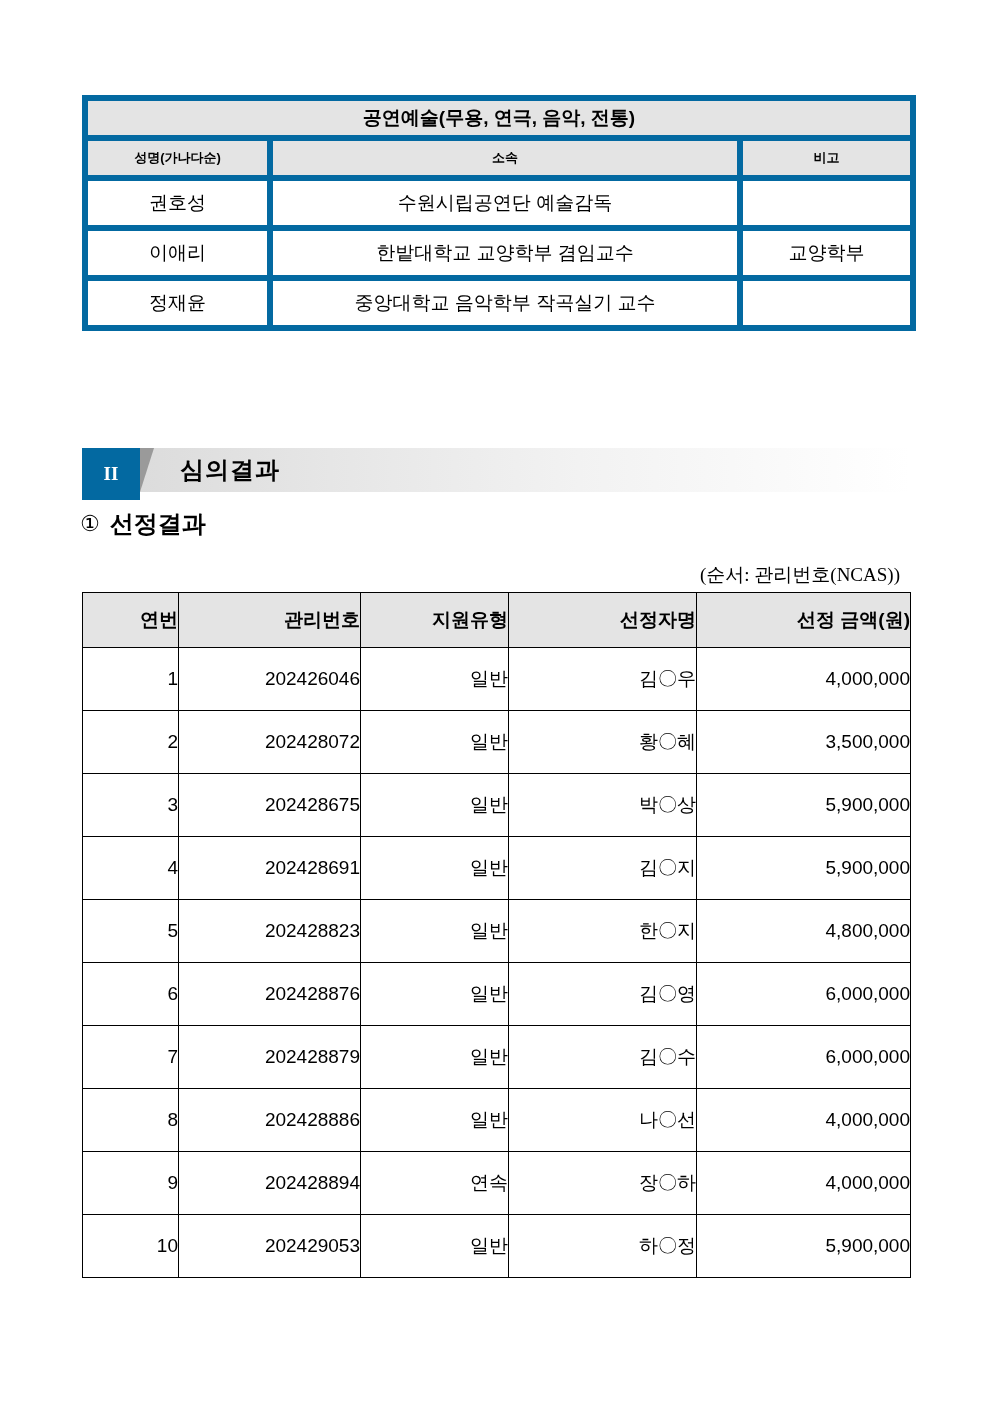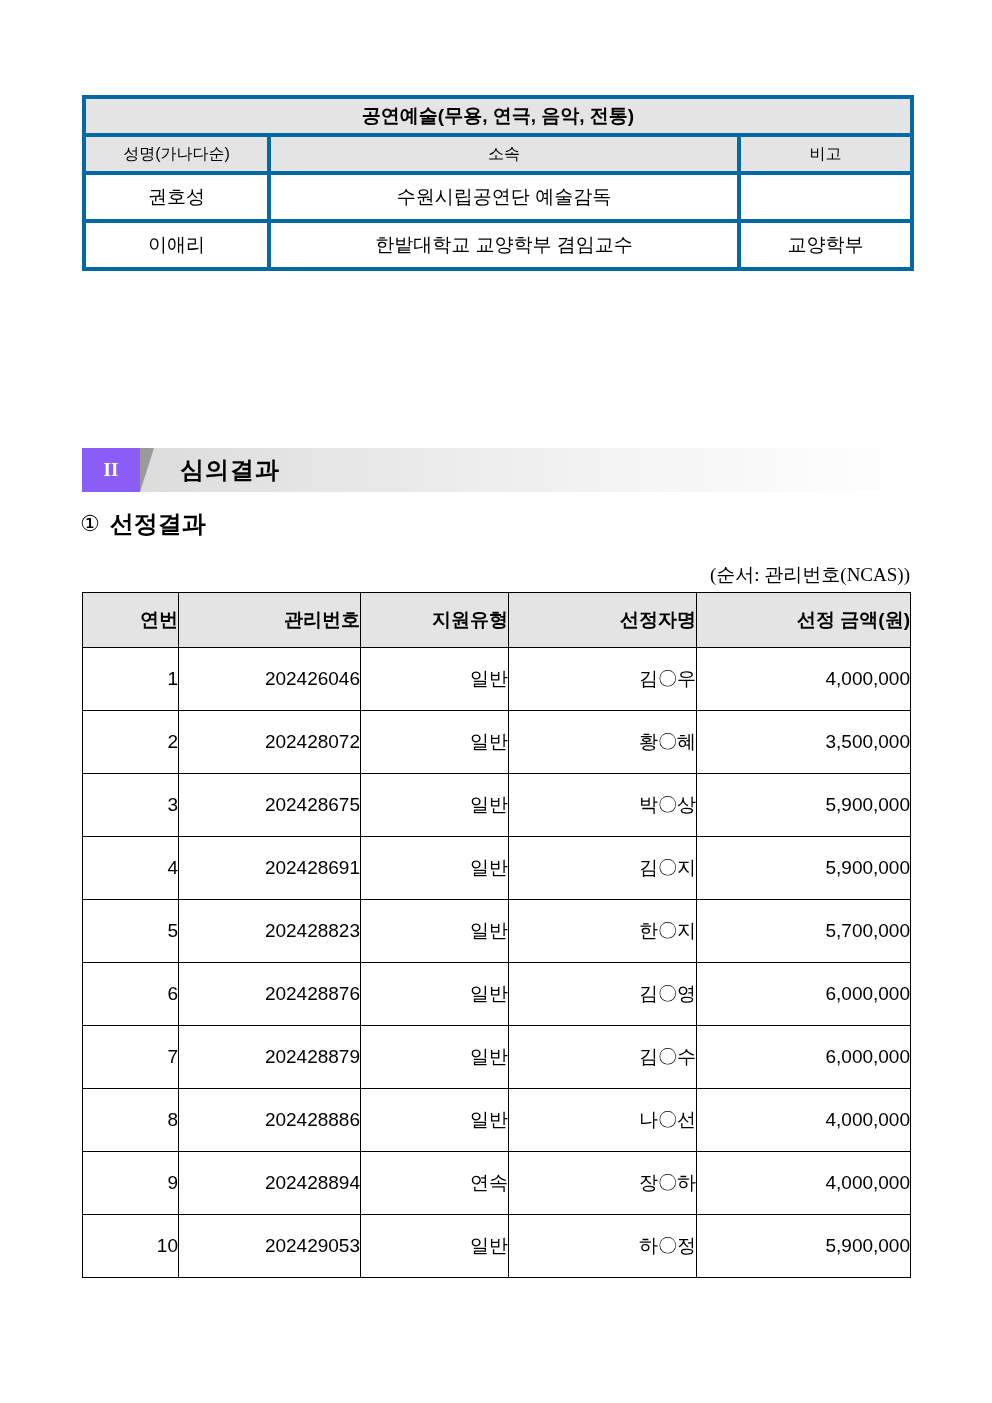"공연예술(무용, 연극, 음악, 전통)" table.committee td { border: 4px solid #0369a1 -> 6px solid #0369a1 }
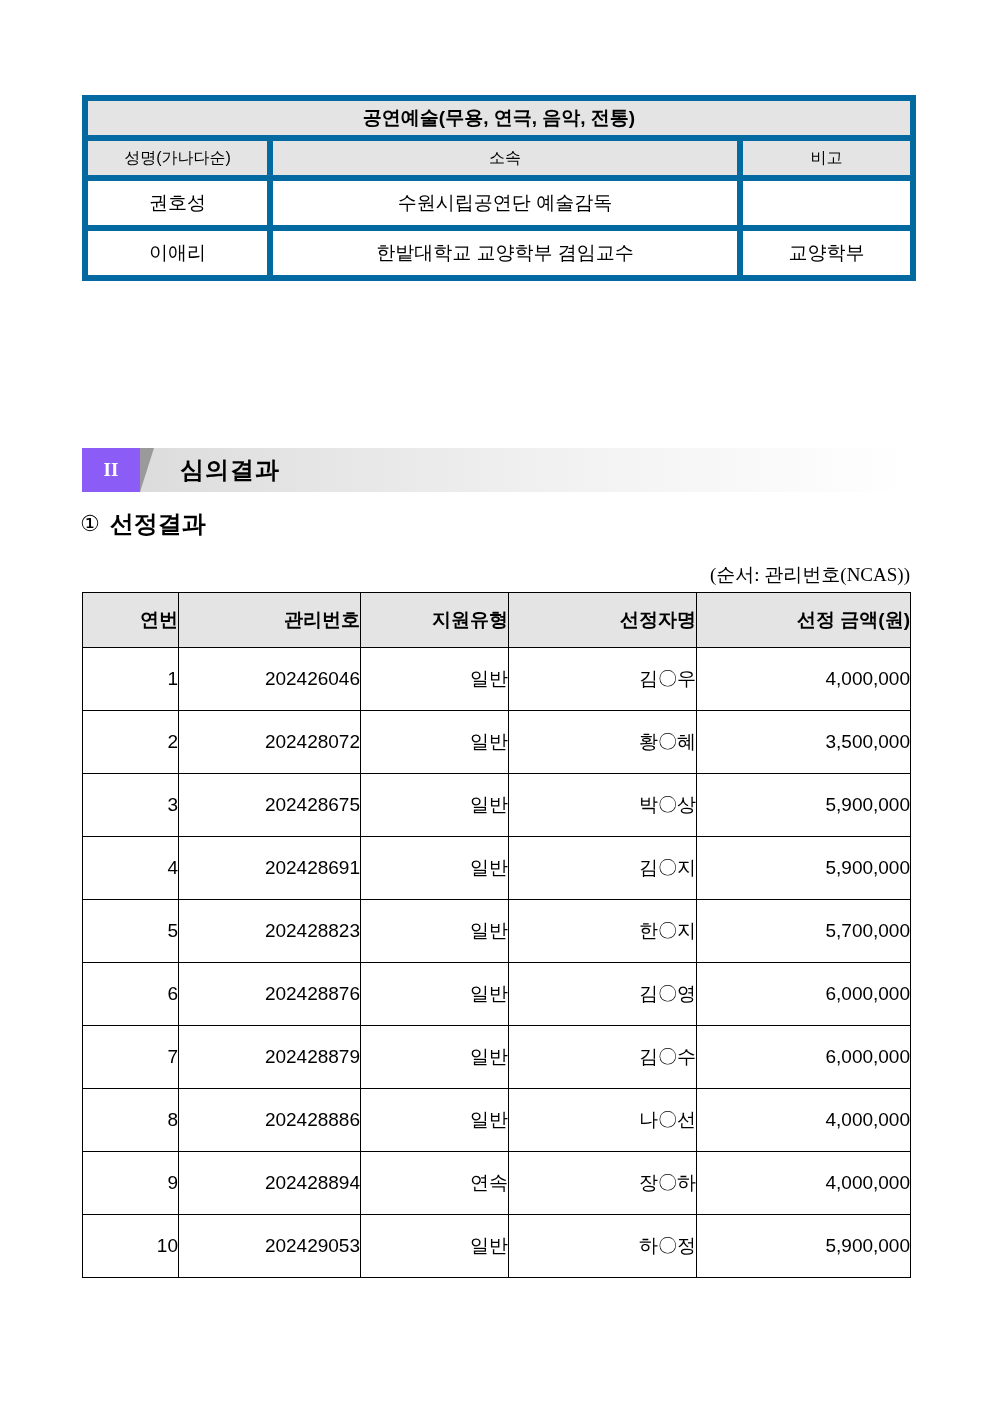"성명(가나다순)" table.committee td.hdr { font-size: 16px -> 13px; font-weight: normal -> bold }
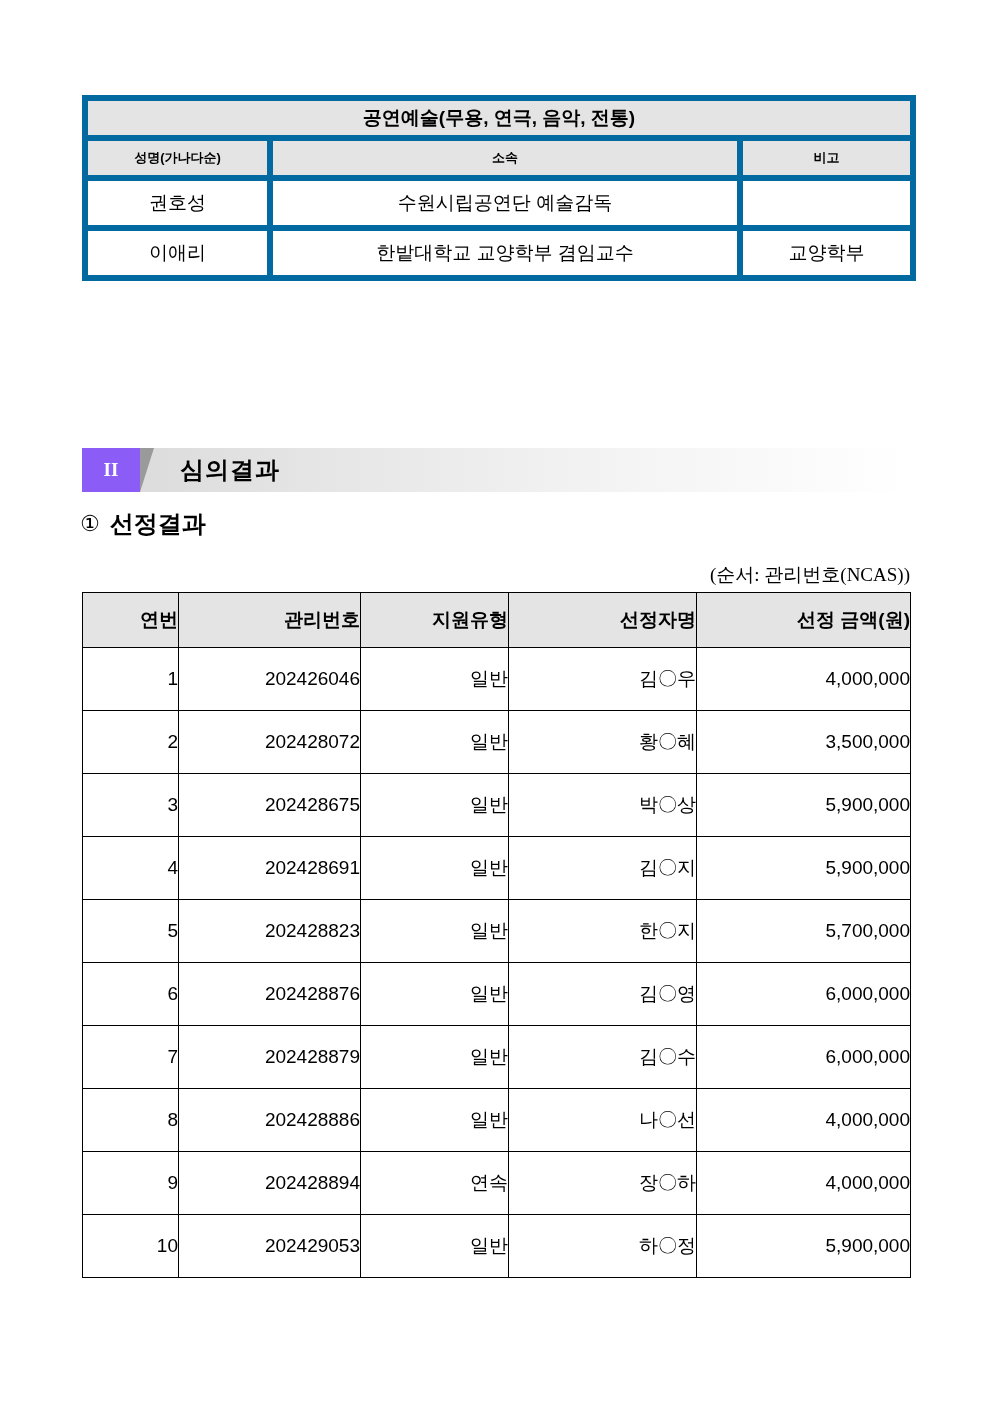"정재윤" tr { html: none -> <tr> <td>정재윤</td> <td>중앙대학교 음악학부 작곡실기 교수</td> <td></td> </tr> }
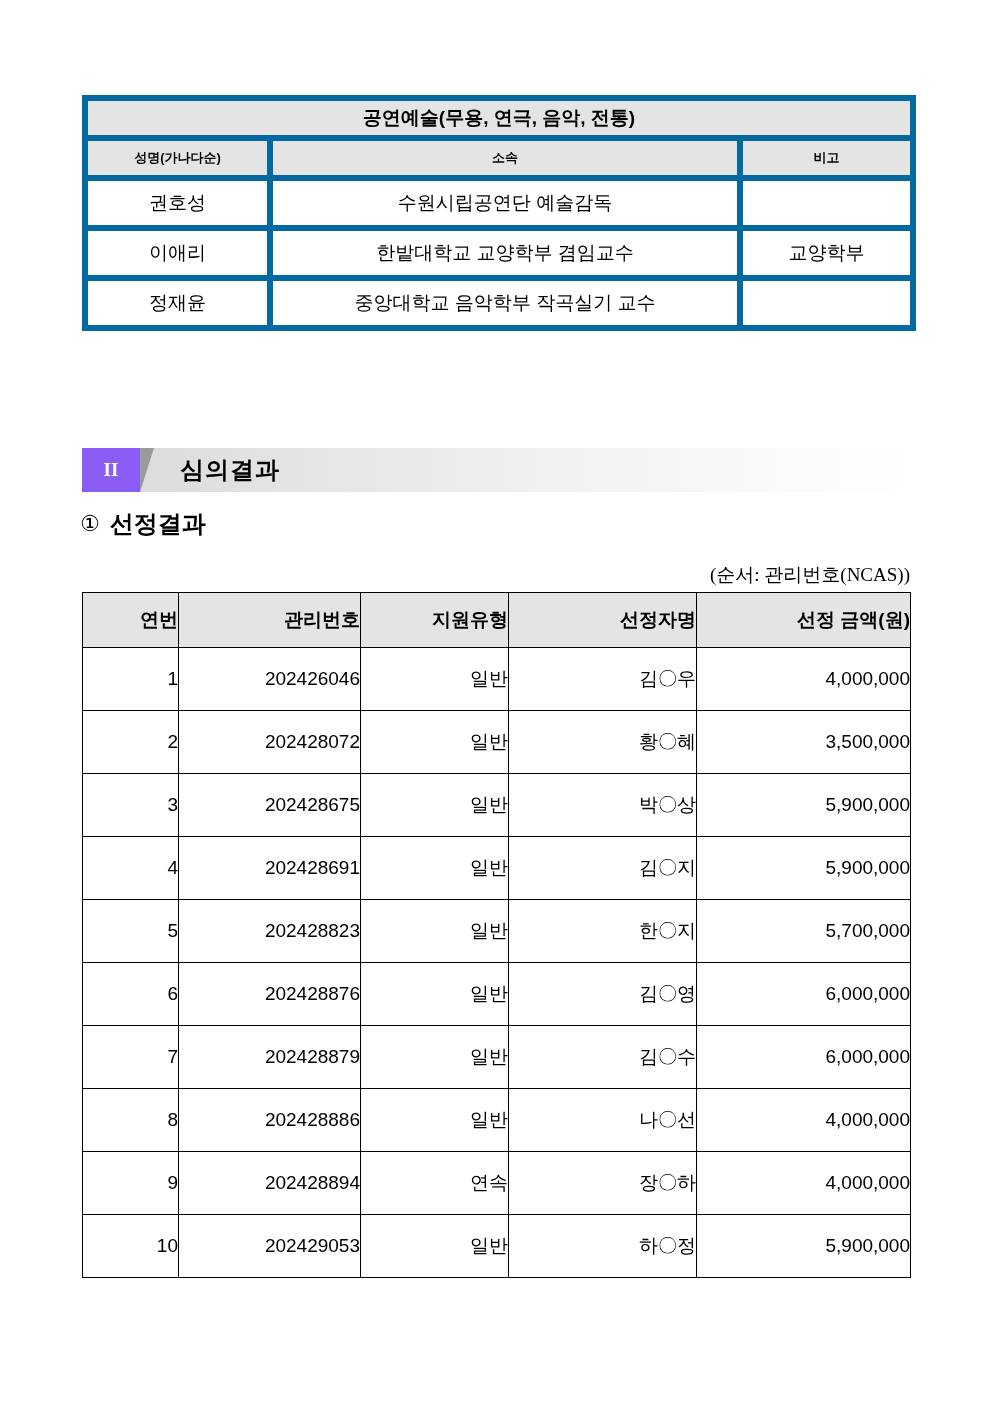"II" .section-head .numbox { background: #8b5cf6 -> #0369a1; height: 44px -> 52px }
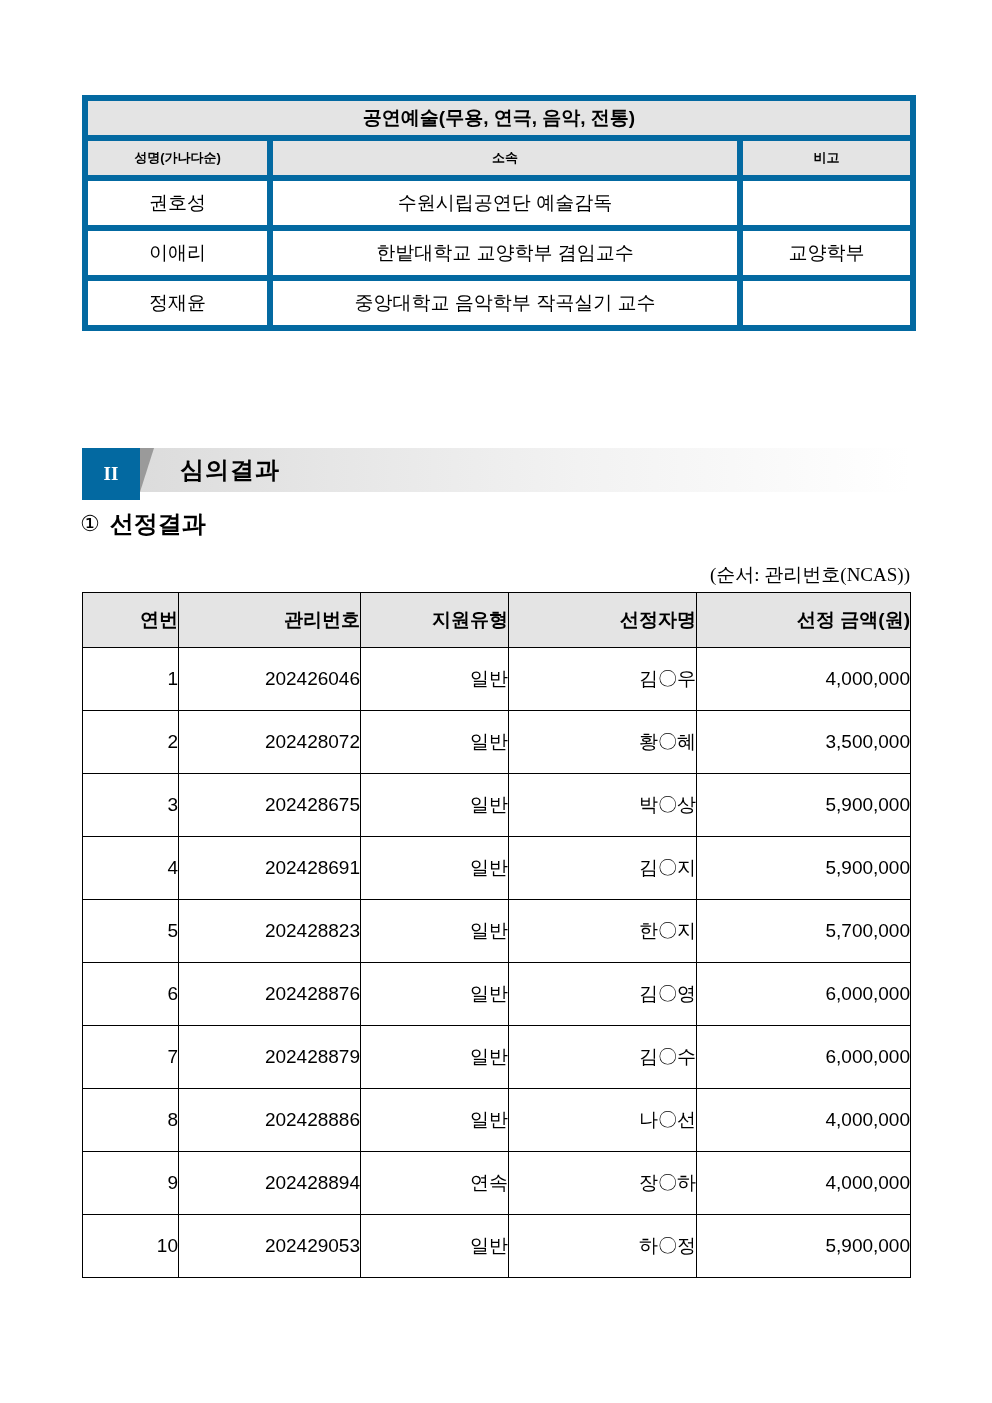"(순서: 관리번호(NCAS))" .order-note { right: 82px -> 92px }
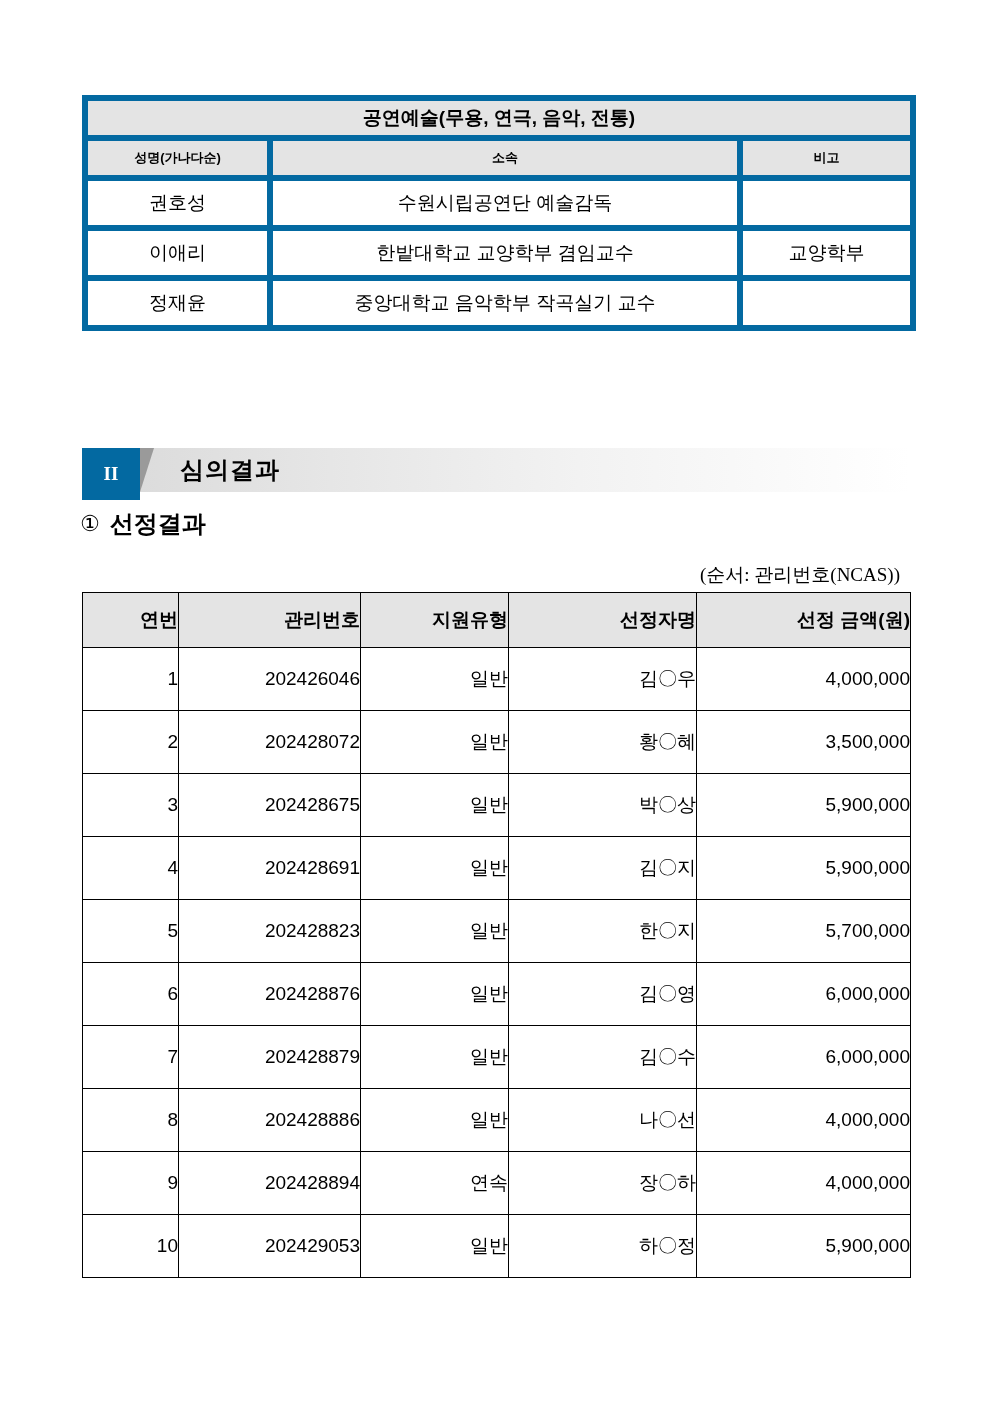"5,700,000" td { text: 5,700,000 -> 4,800,000 }
